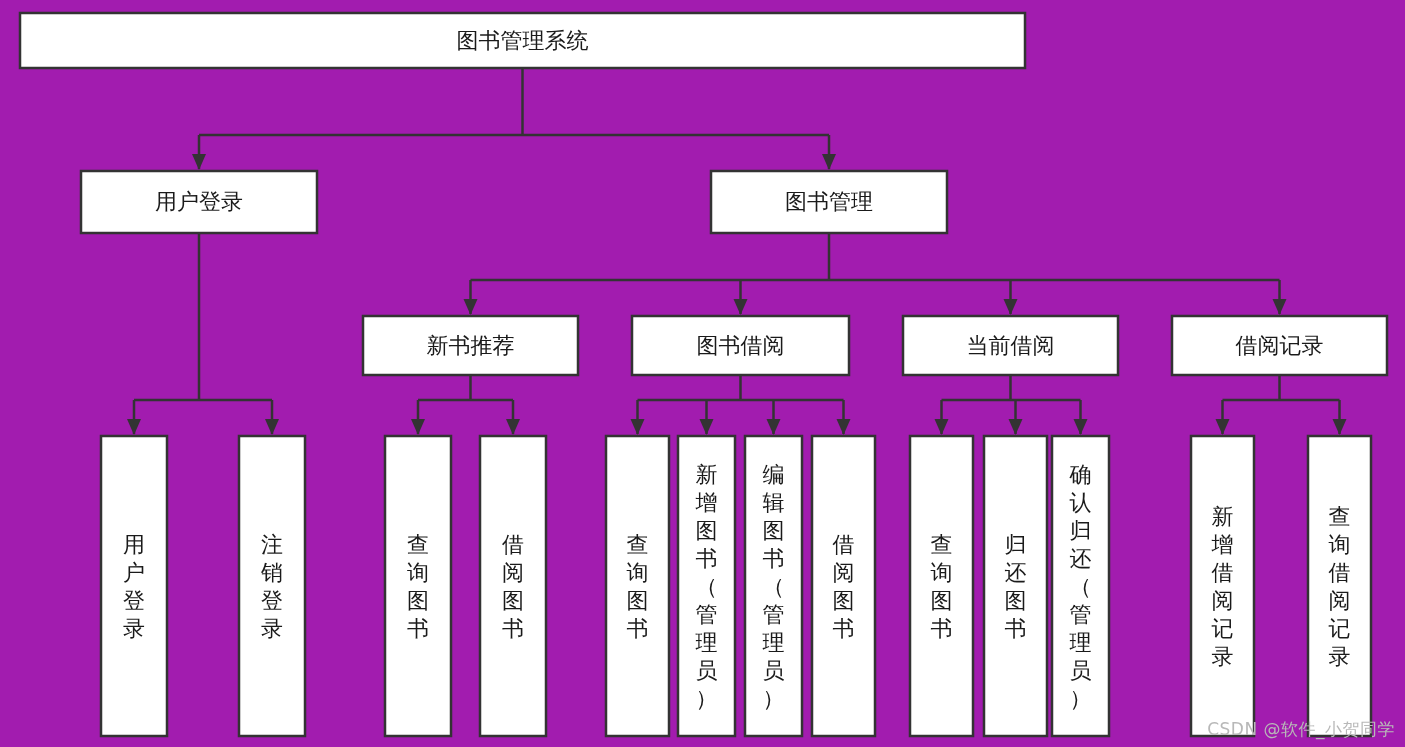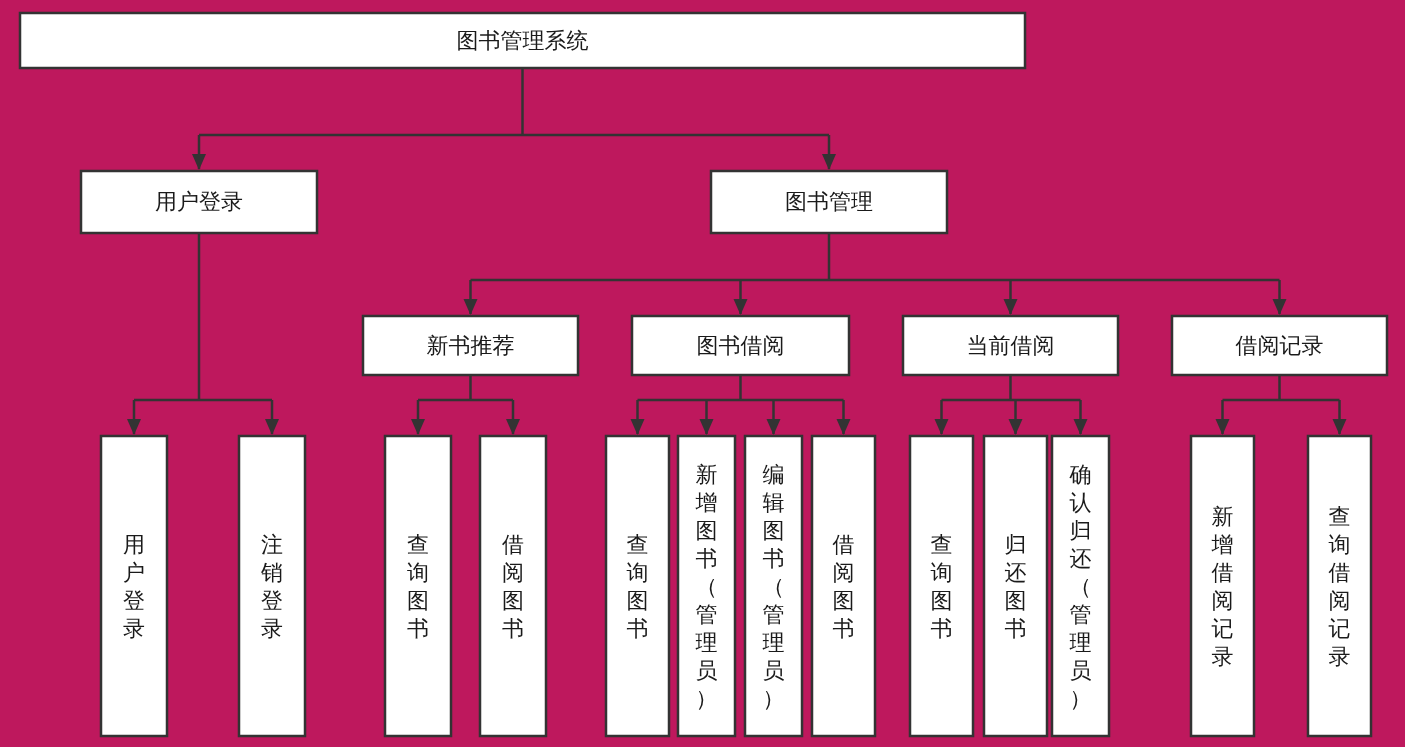"图书管理系统" #diagram-root { background: #be185d -> #a21caf }
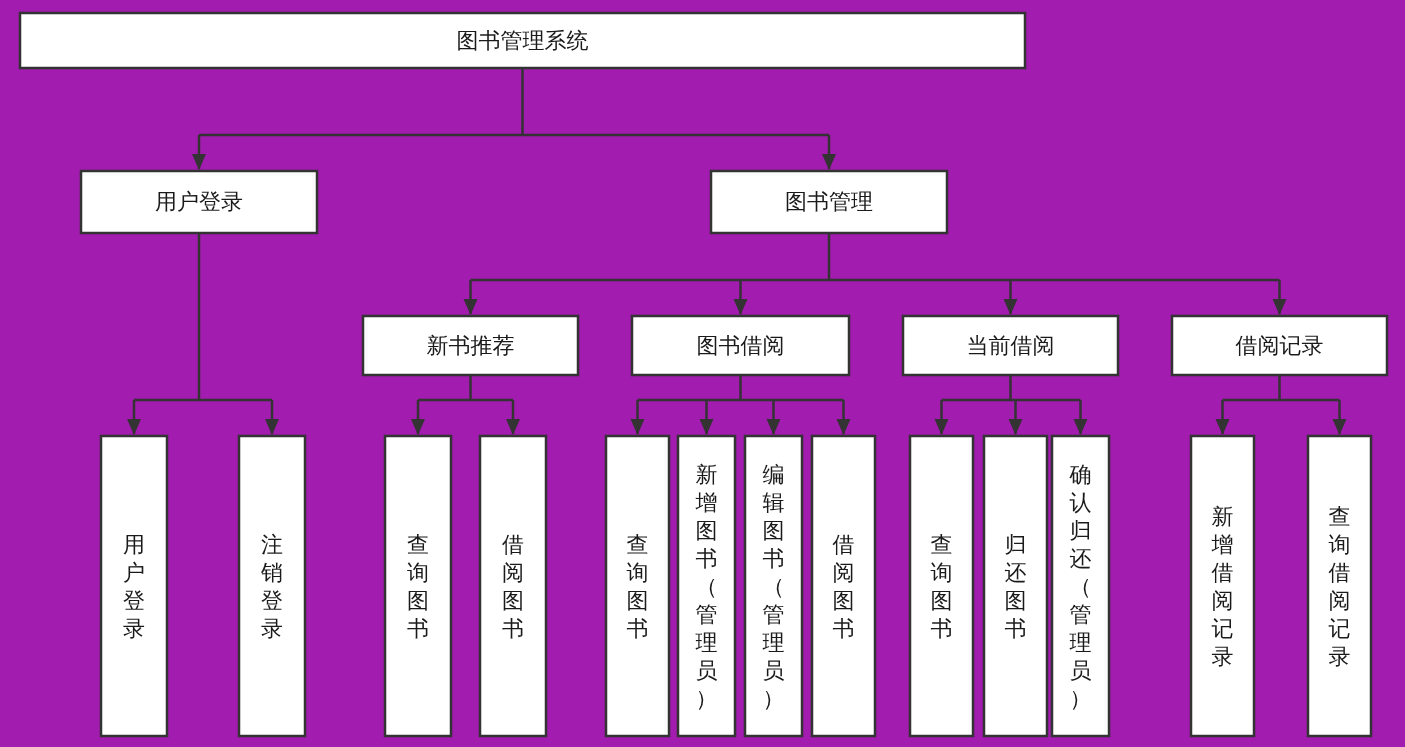"CSDN @软件_小贺同学" div.watermark-text { html: none -> <div>CSDN @软件_小贺同学</div> }
